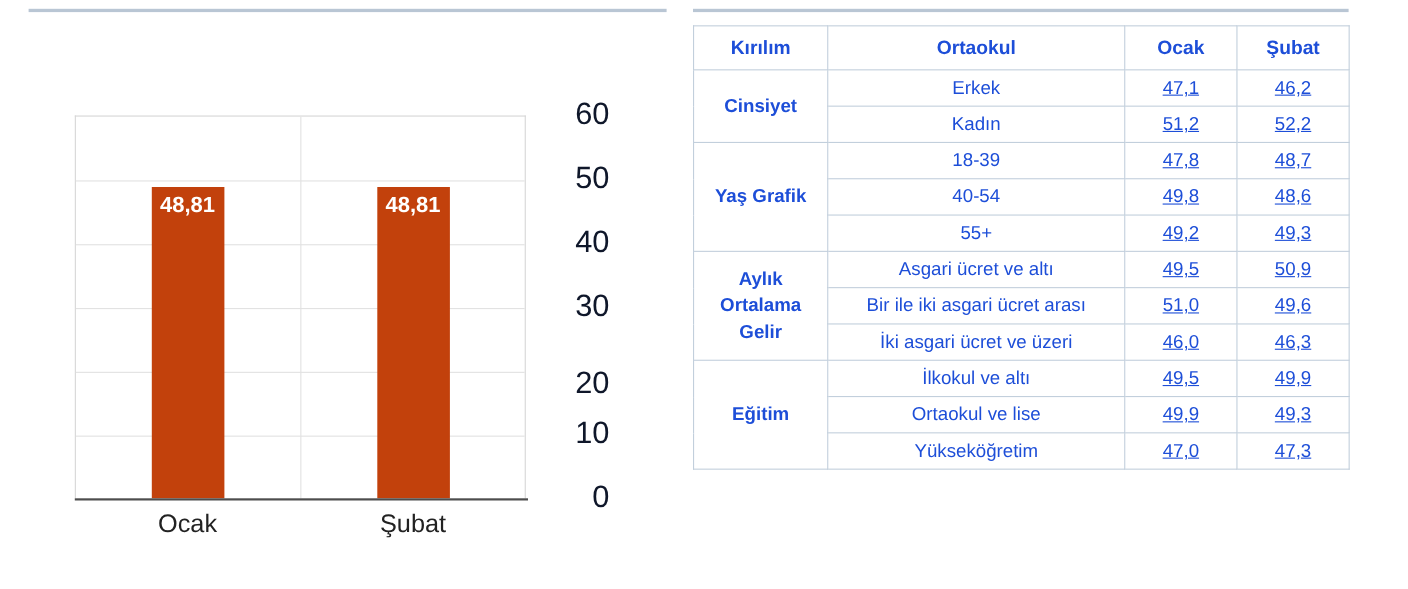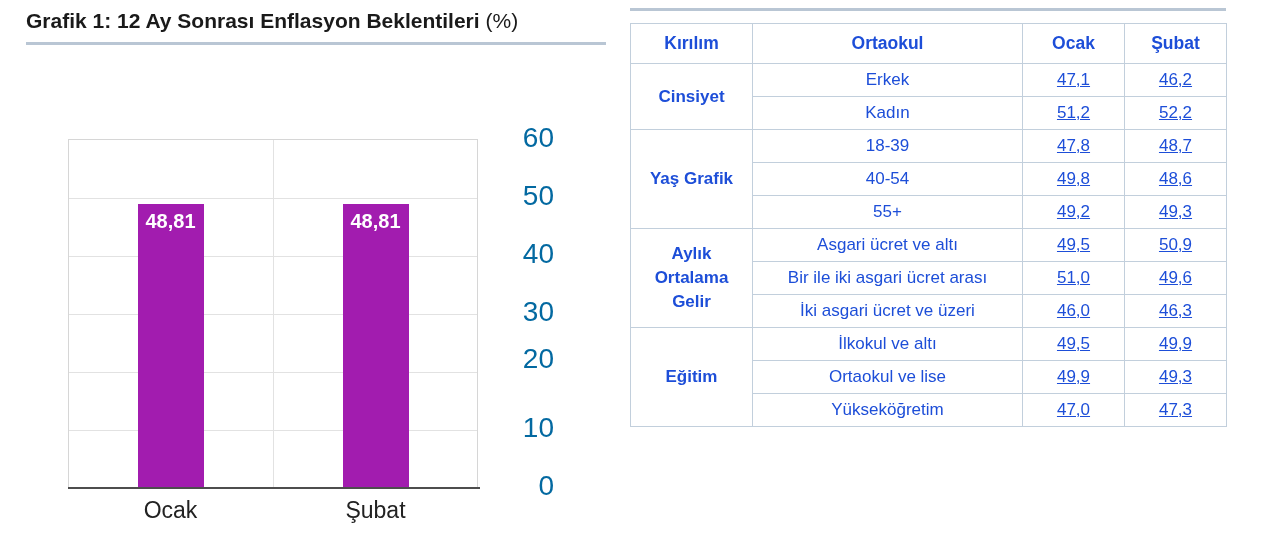"Grafik 1: 12 Ay Sonrası" div.panel-title { html: <div> <span>Grafik 1: 12 Ay Sonrası Enflasyon Beklentileri</span> <span>(%)</span> </div> -> none }
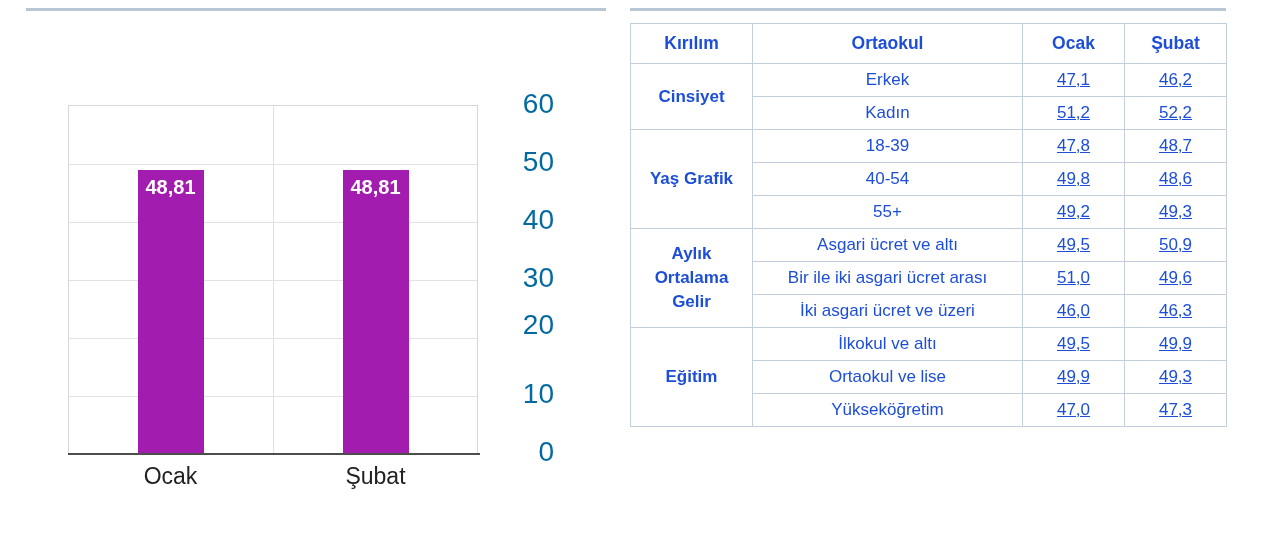"60" .y-label { color: #0369a1 -> #0f172a }
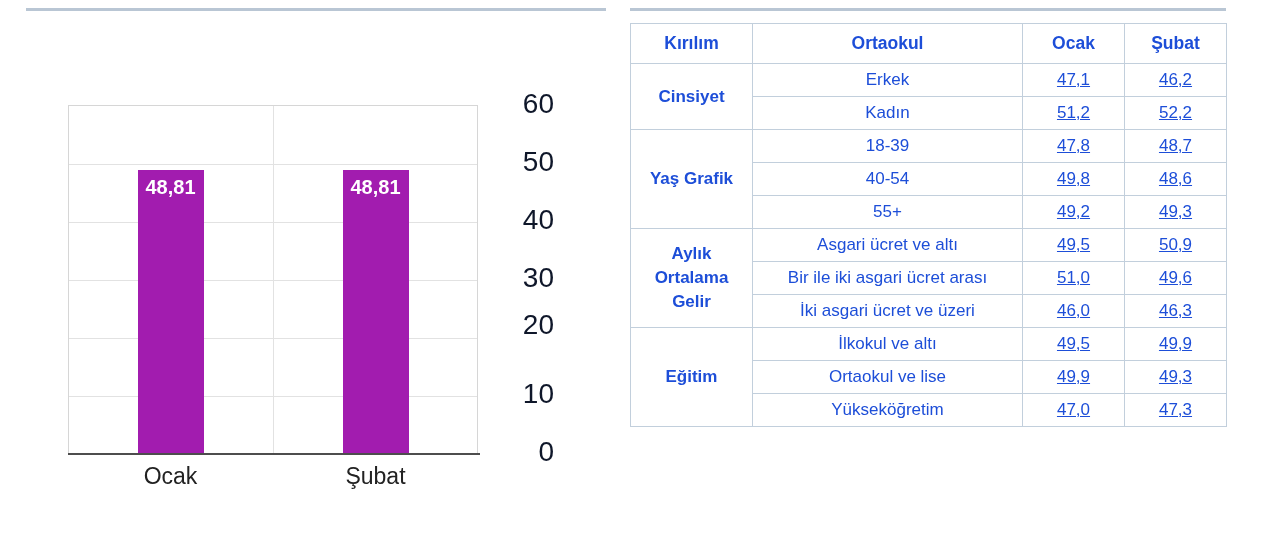"48,81" .bar { background: #a21caf -> #c2410c }
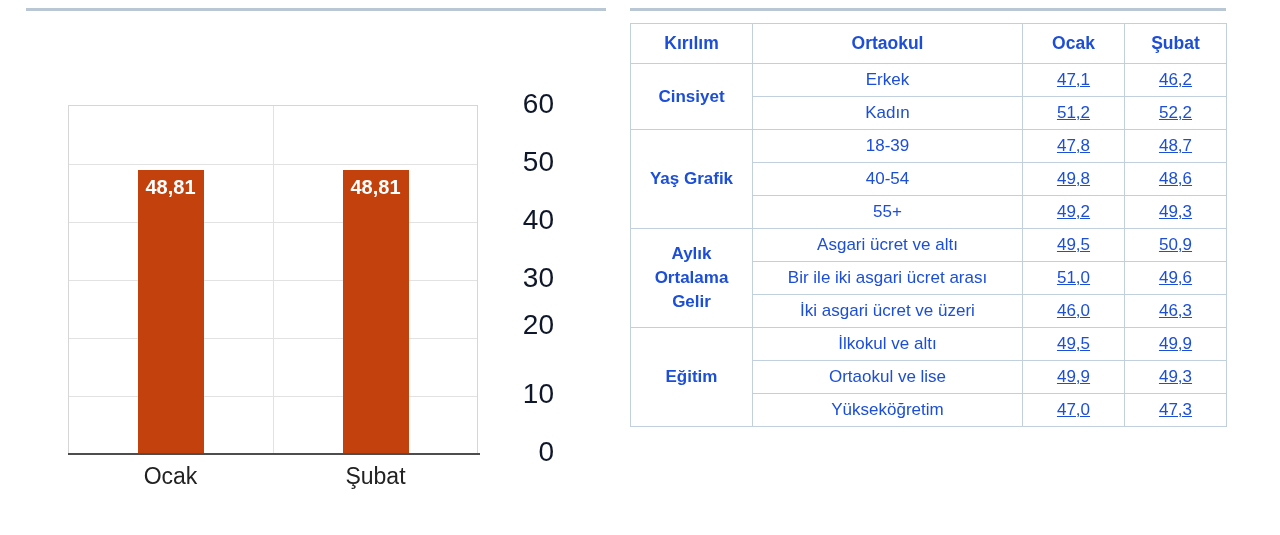"20" div.y-label { top: 221px -> 244px }
